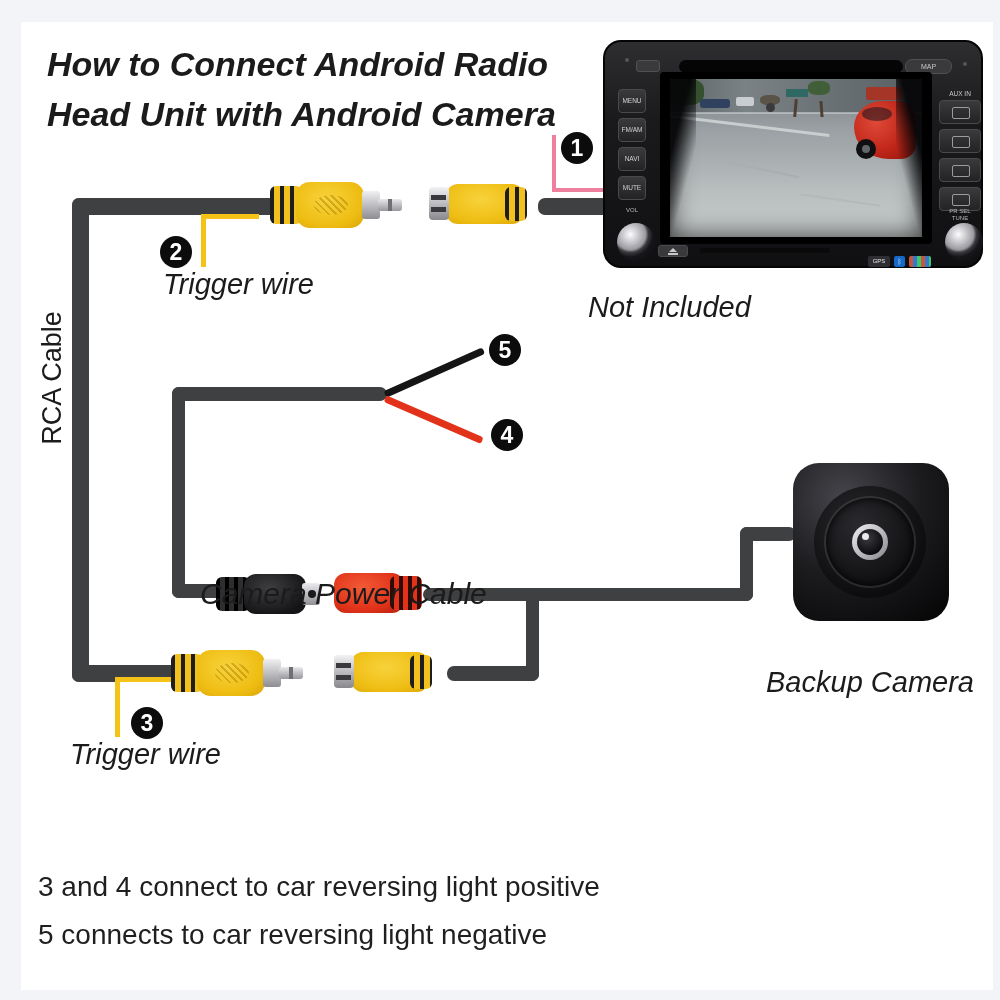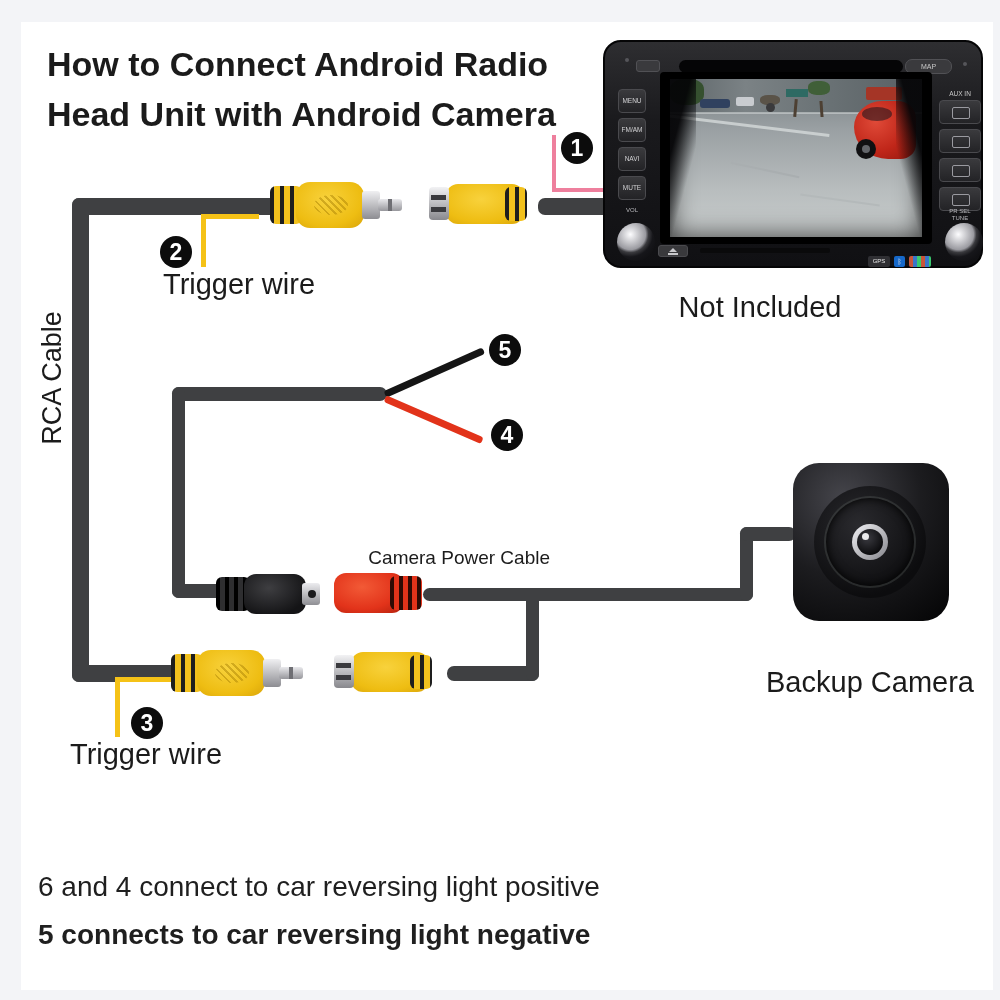"How to Connect Android Radio" .lbl { font-style: none -> italic }
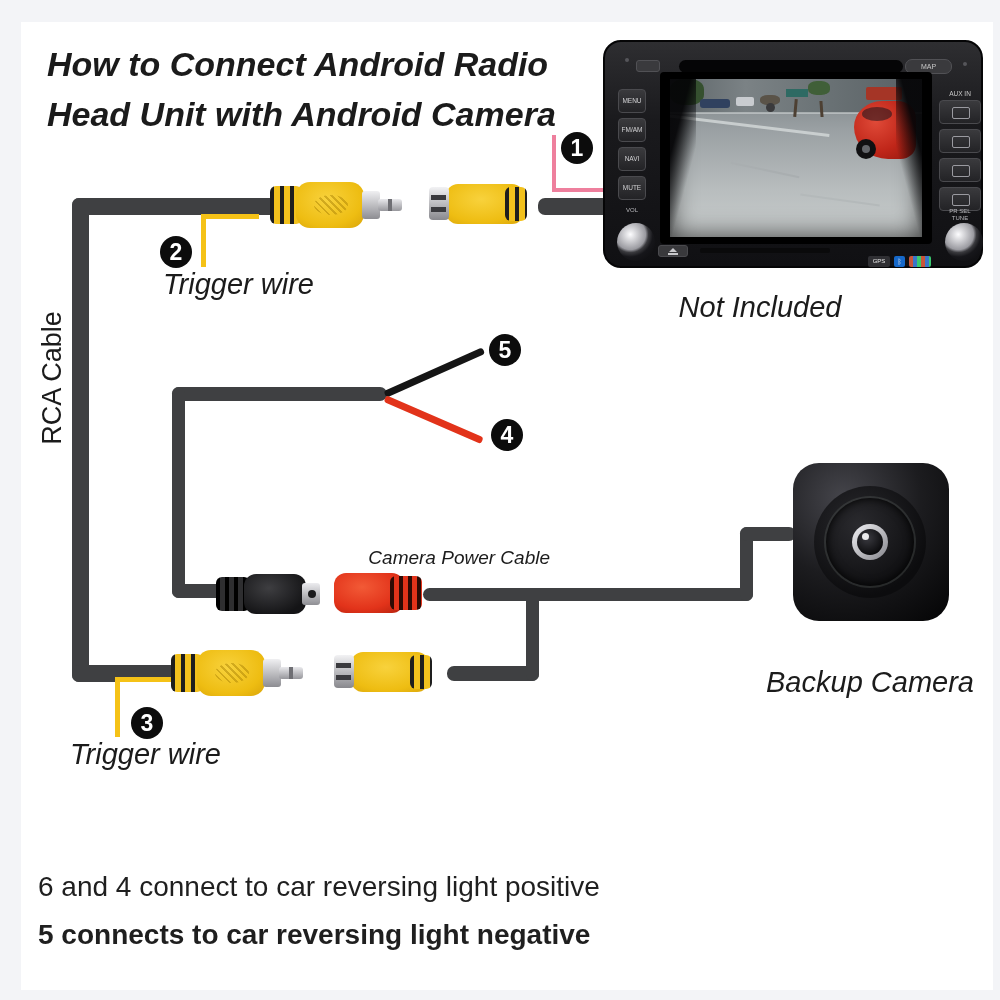"Not Included" div.lbl { left: 570px -> 588px; text-align: center -> none }
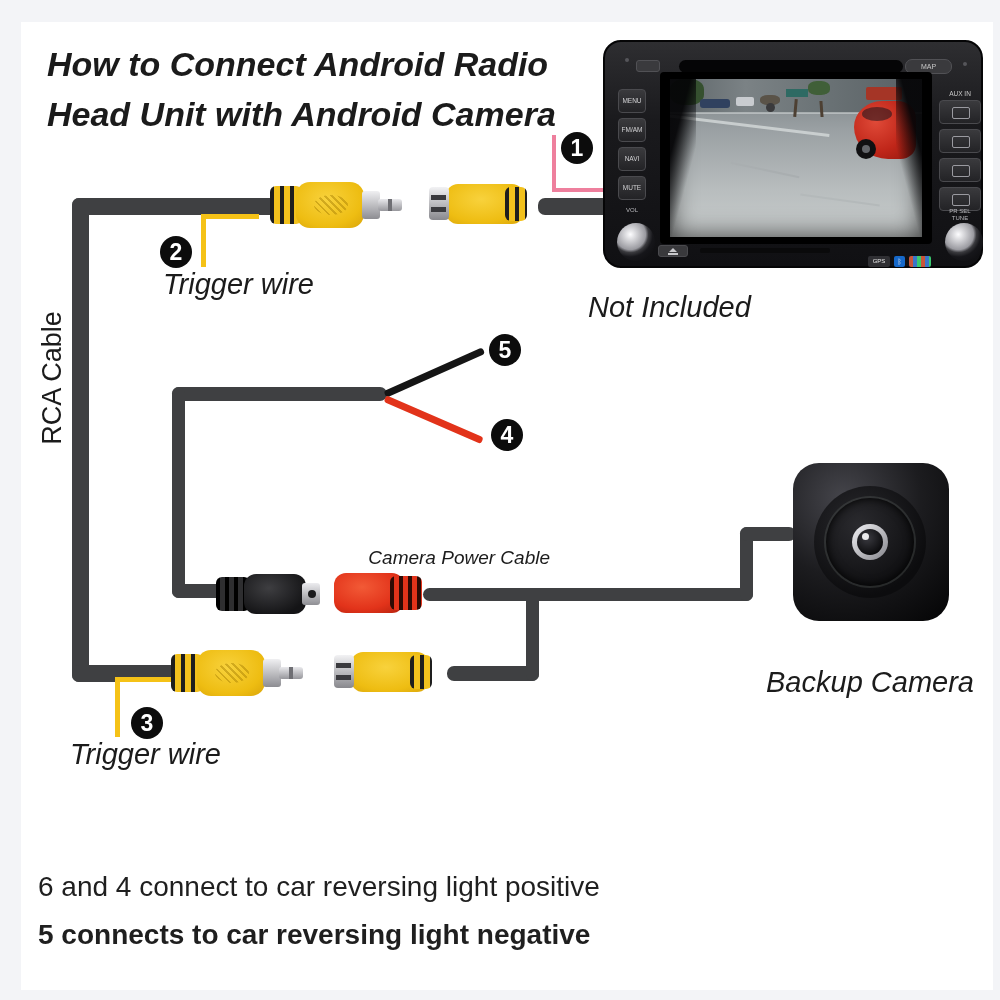"Camera Power Cable" div.lbl { font-size: 19px -> 30px; text-align: right -> left; top: 547px -> 577px }
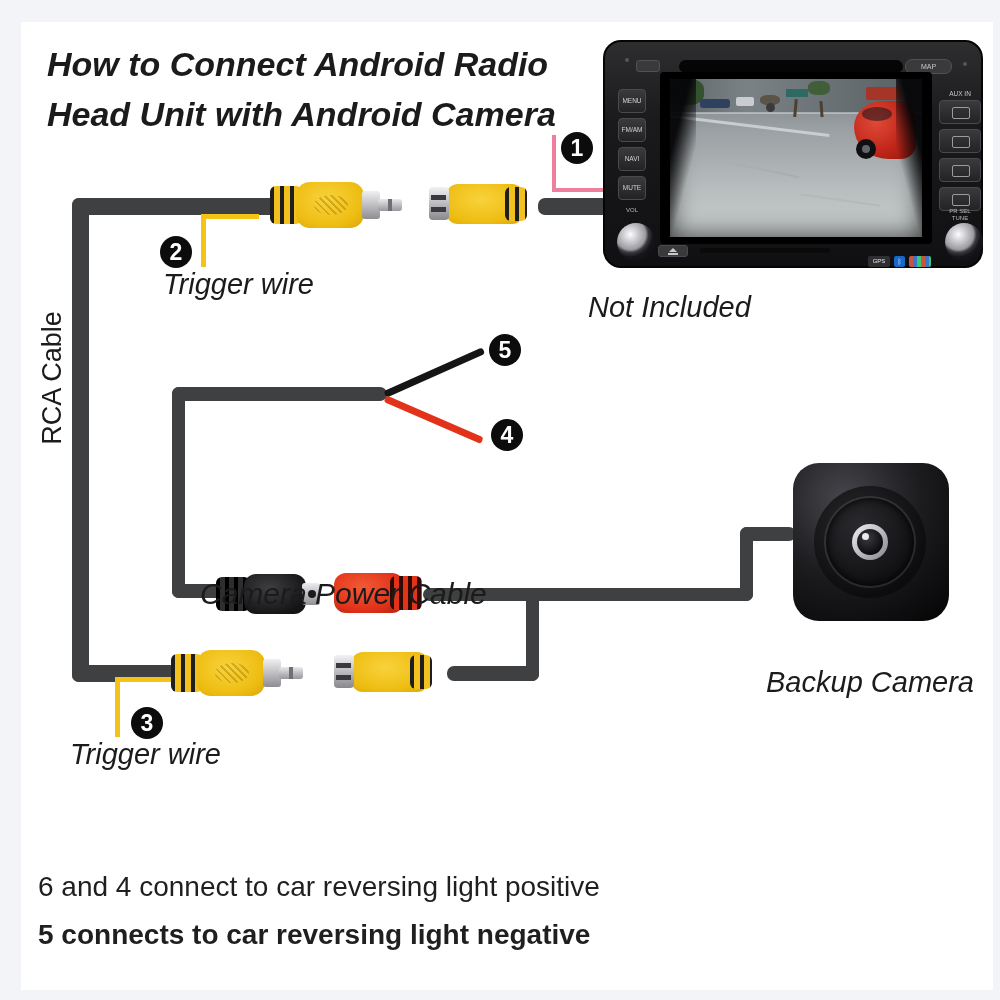"6 and 4 connect to" div.note { text: 6 -> 3 }
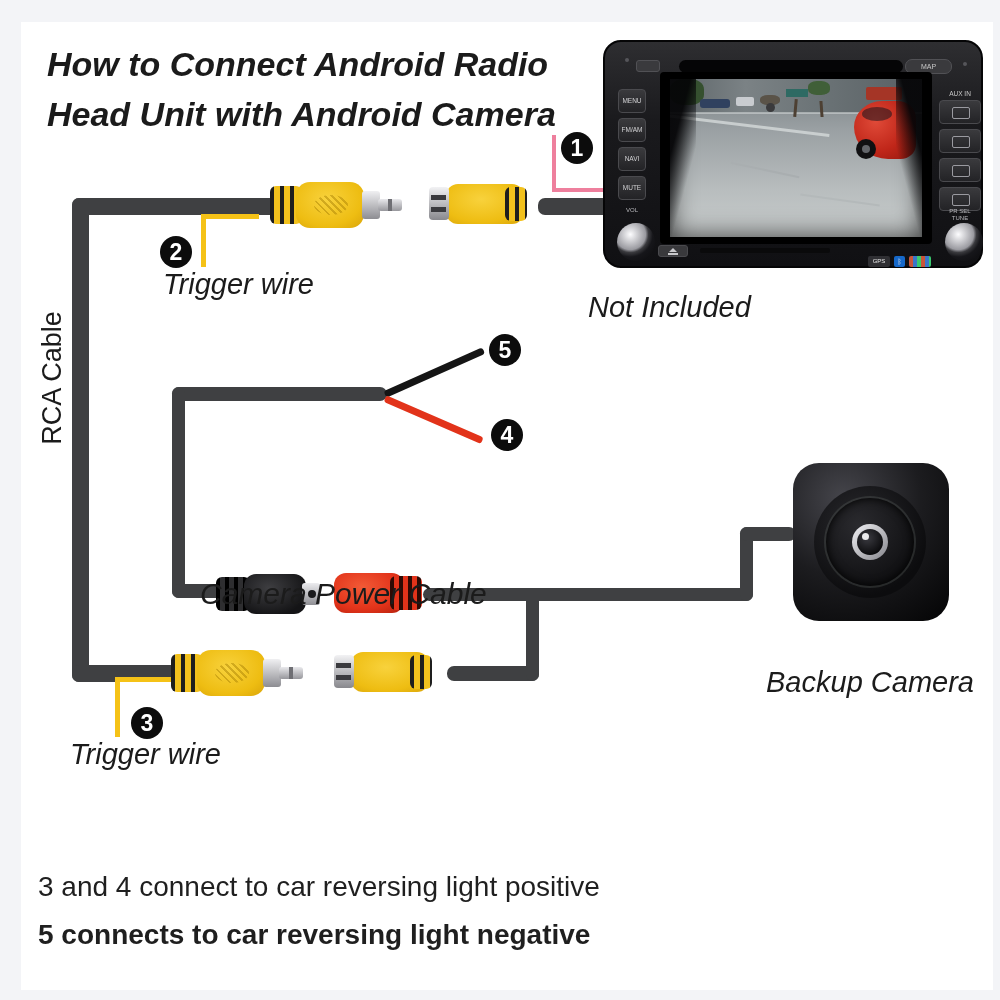"5 connects to car reversing" div.note { font-weight: bold -> none }
